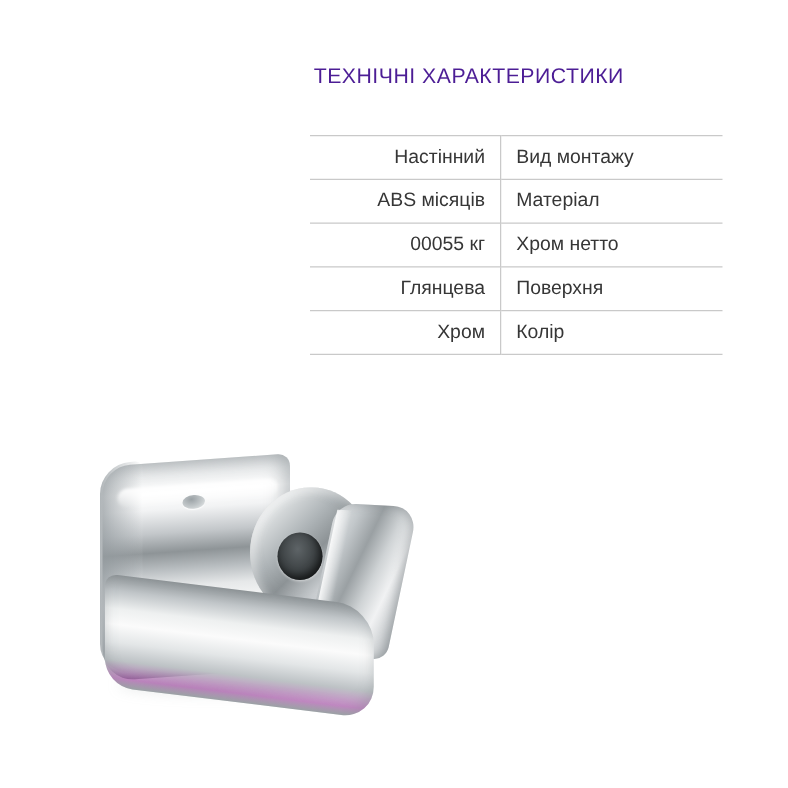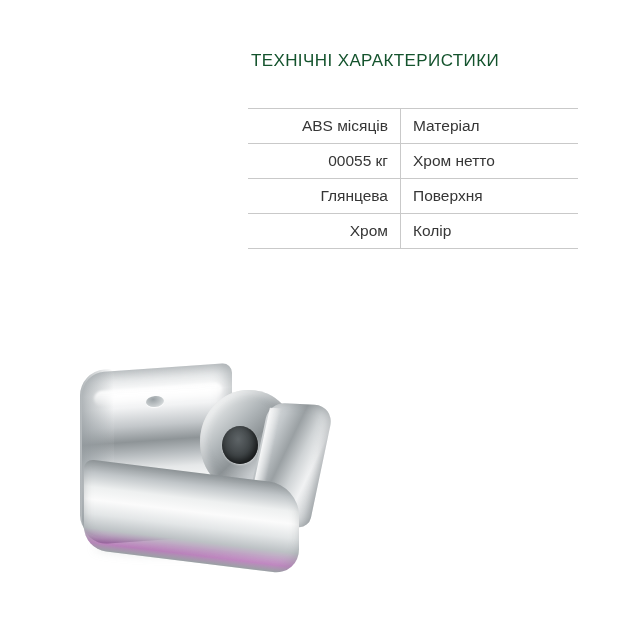"ТЕХНІЧНІ ХАРАКТЕРИСТИКИ" .spec-title { color: #14532d -> #4c1d95 }
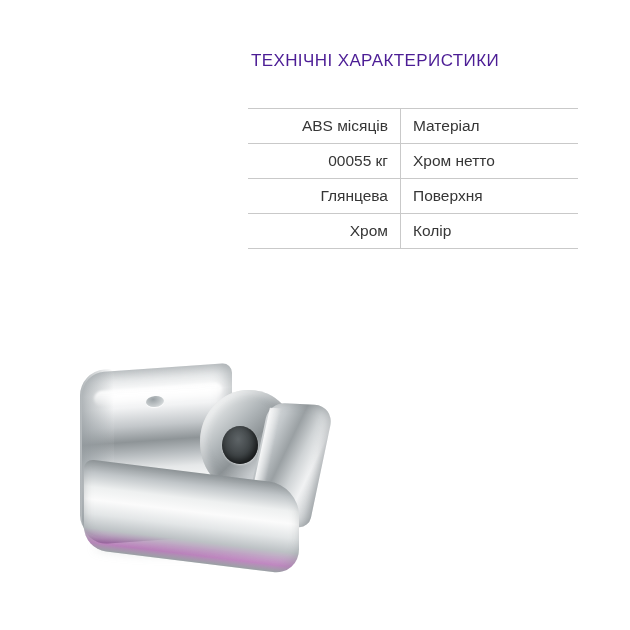"Настінний" tr { html: none -> <tr> <td>Настінний</td> <td>Вид монтажу</td> </tr> }
